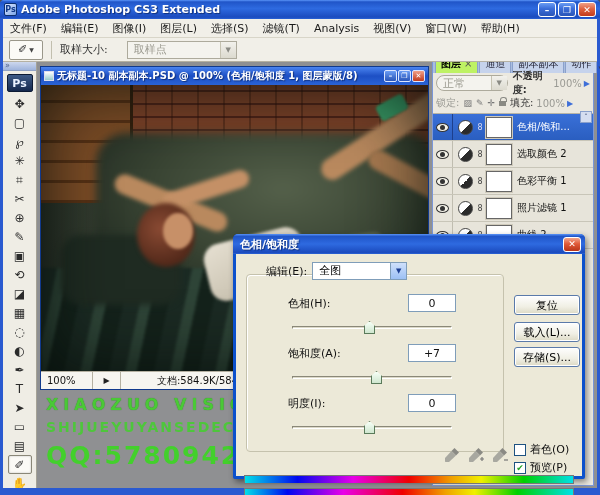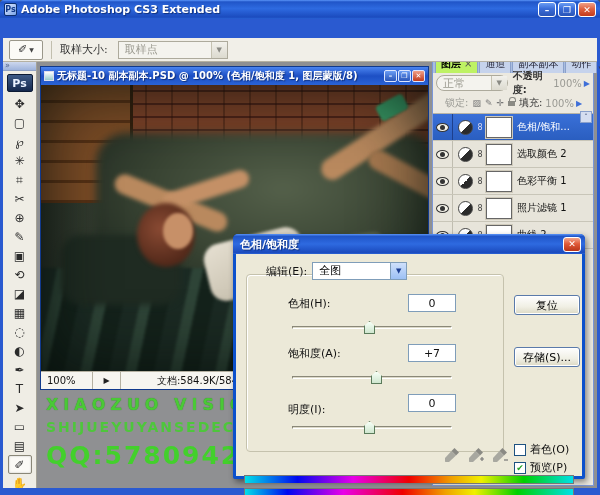"文件(F)" div.menubar { html: none -> <div> <span>文件(F)</span> <span>编辑(E)</span> <span>图像(I)</span> <span>图层(L)</span> <span>选择(S)</span> <span>滤镜(T)</span> <span>Analysis</span> <span>视图(V)</span> <span>窗口(W)</span> <span>帮助(H)</span> </div> }
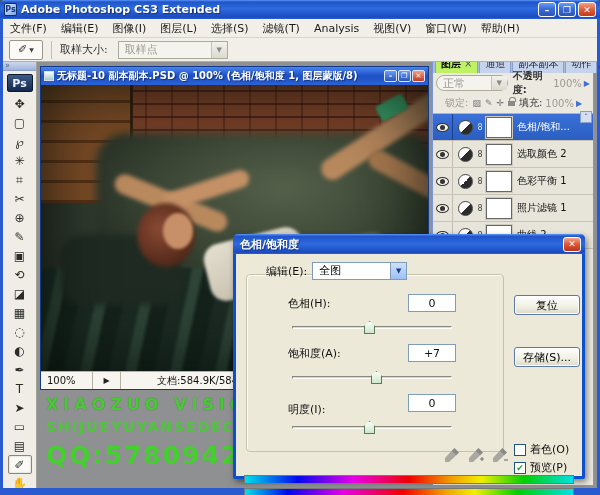"取样大小:" .opt-label { margin-right: 10px -> 19px }
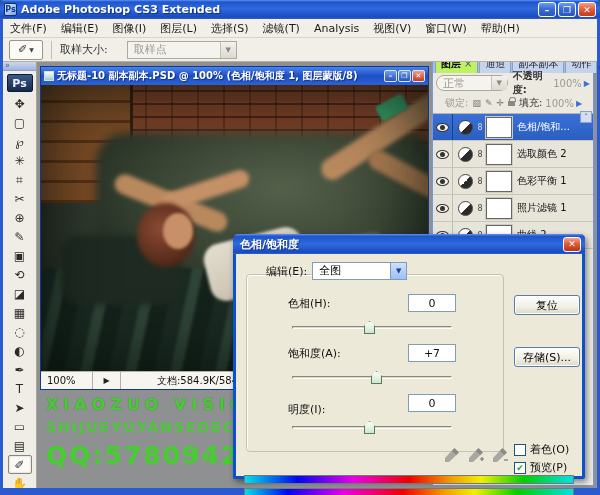"锁定:" .prow .gray { margin-left: 9px -> none }
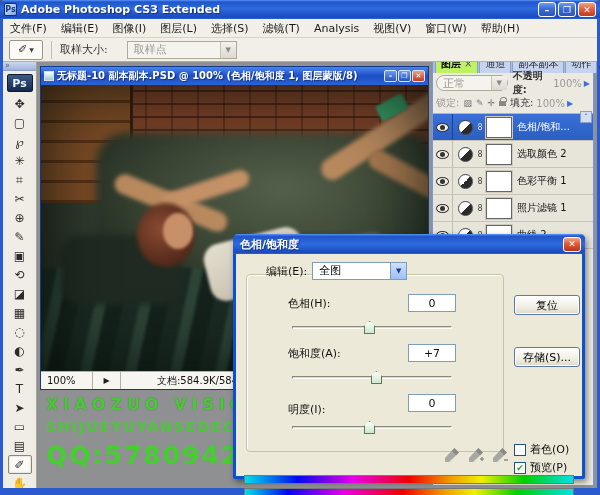"载入(L)..." span.dlg-btn { html: none -> <span>载入(L)...</span> }
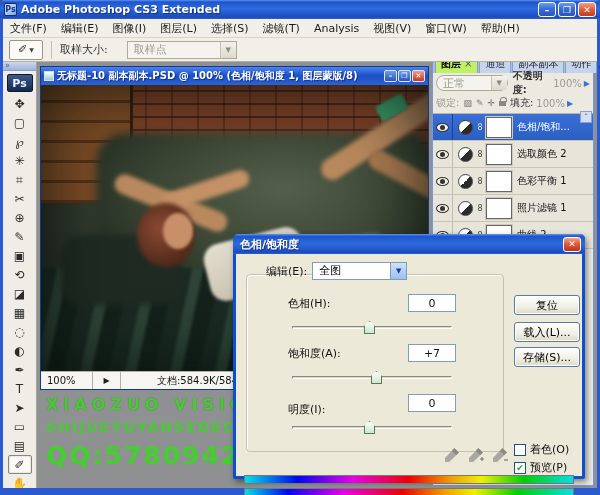"明度(I):" span.sl-label { top: 148px -> 142px }
